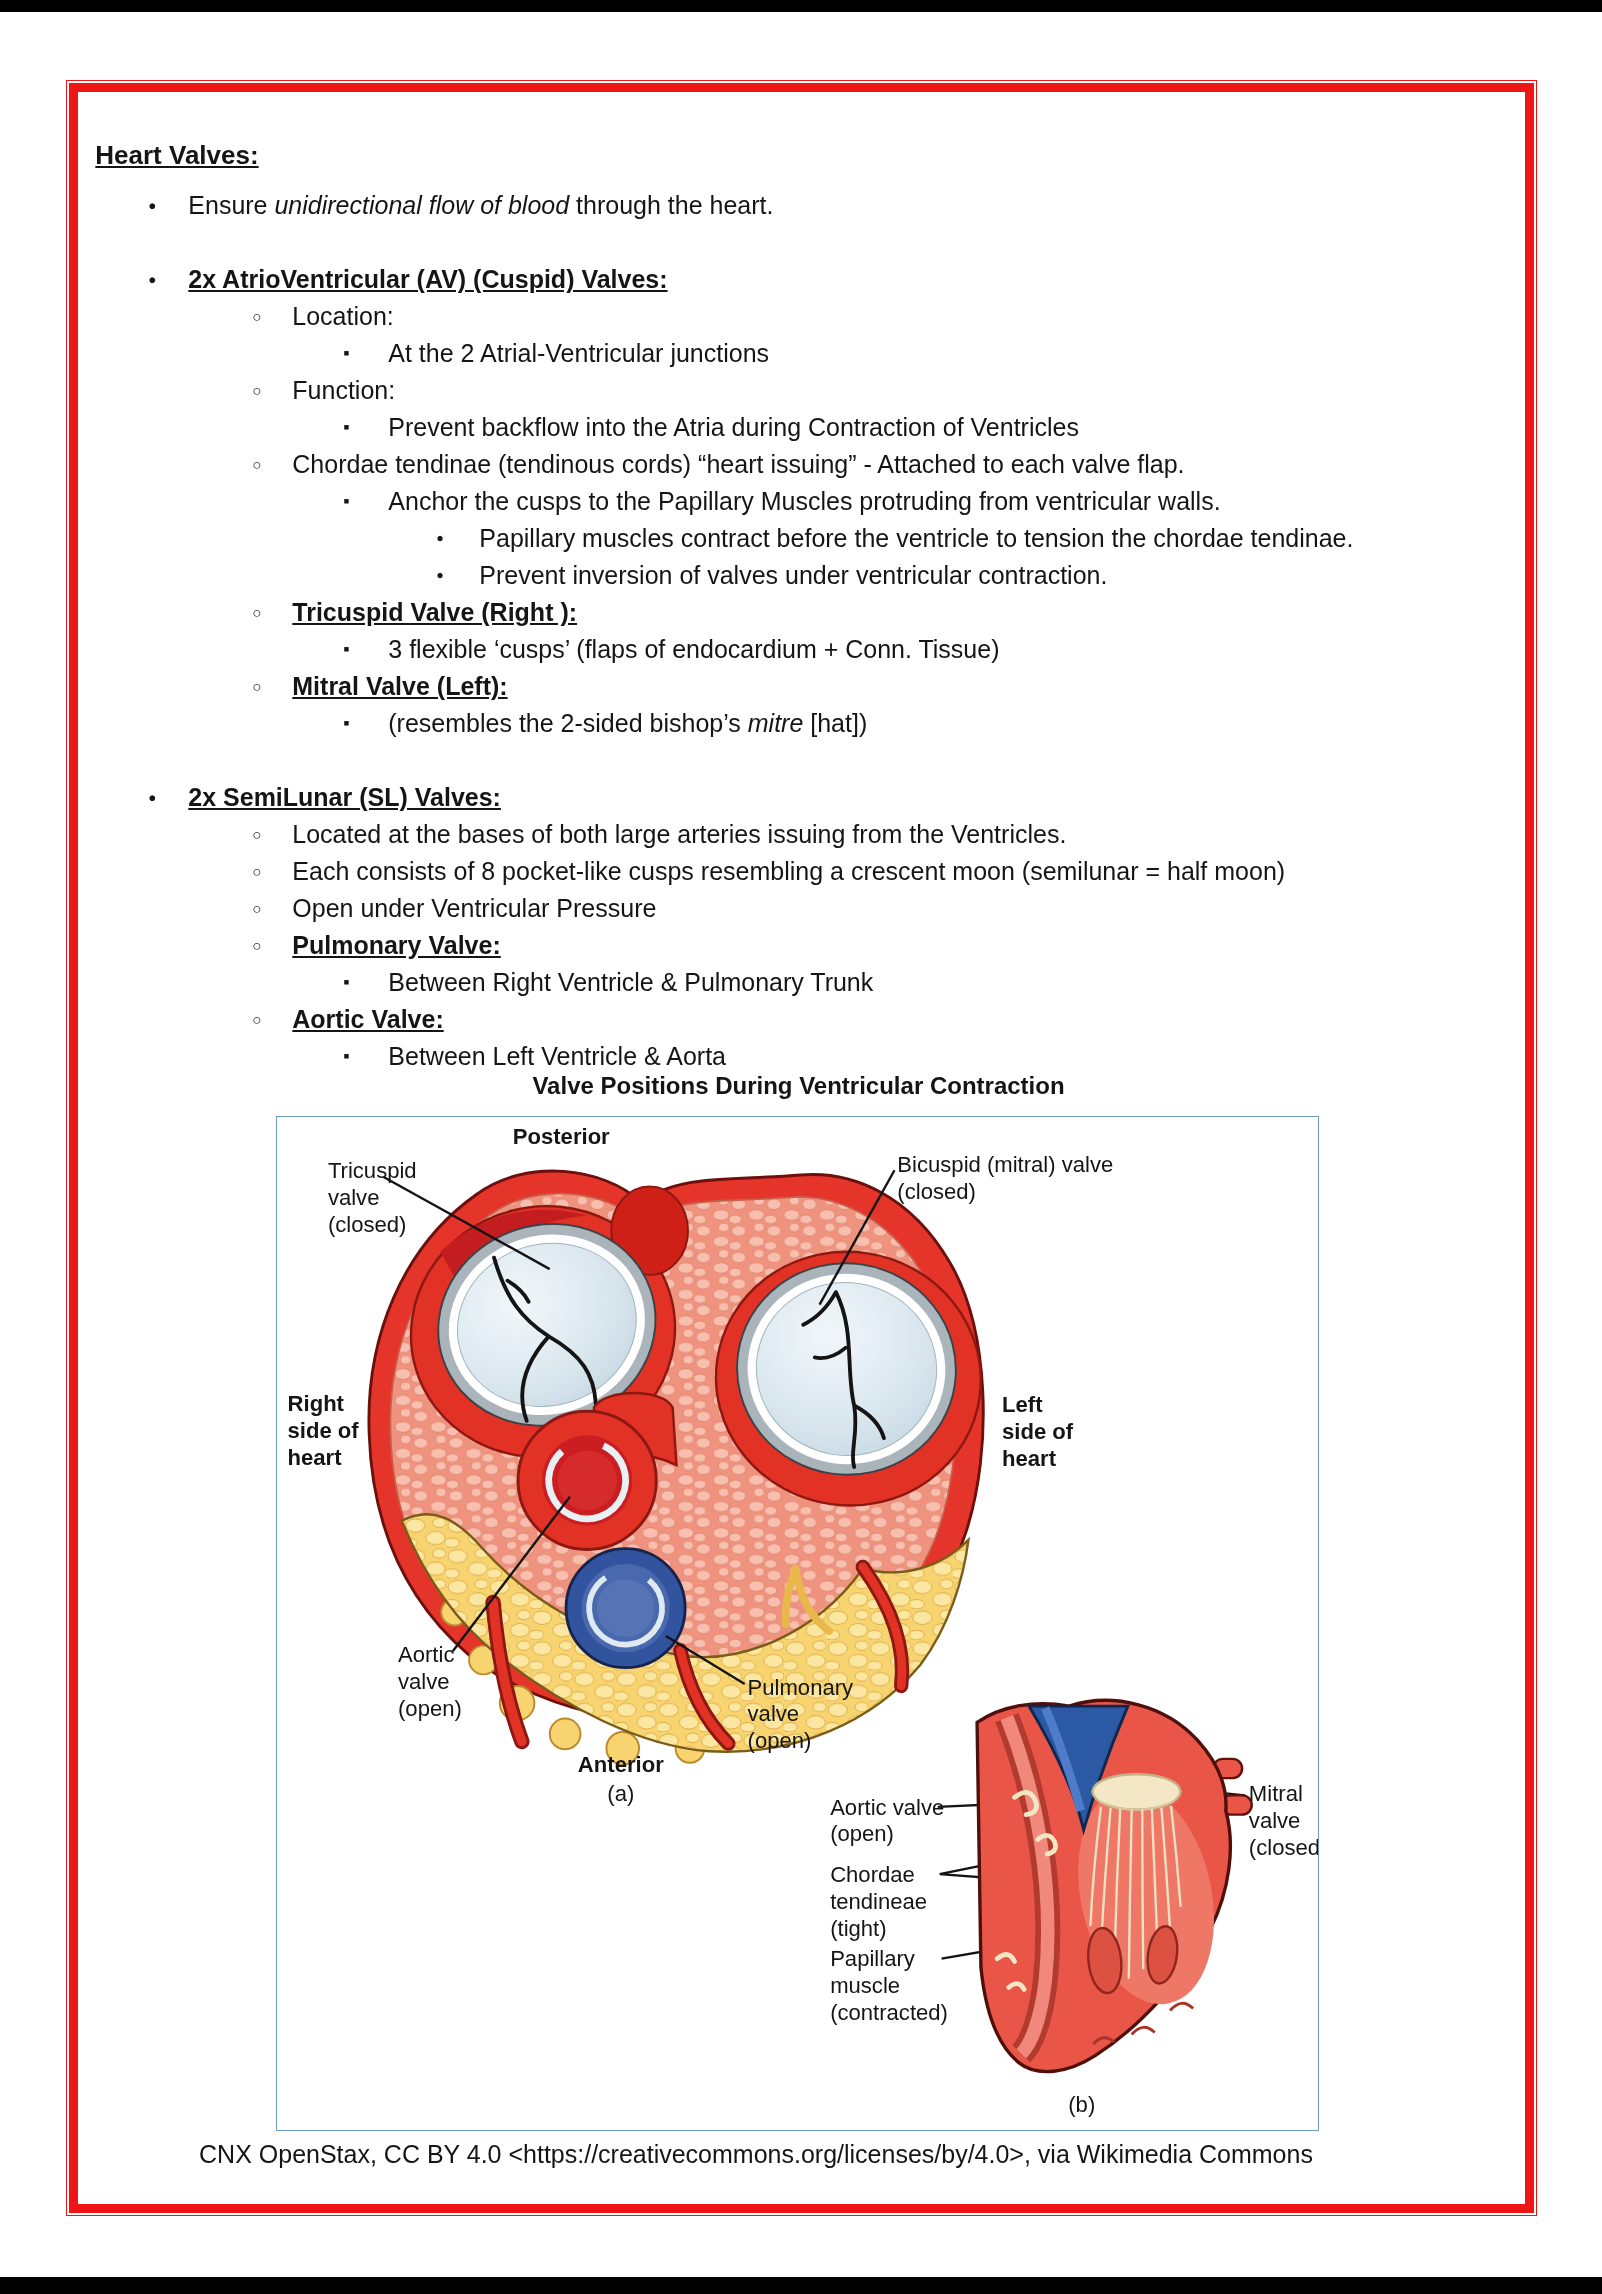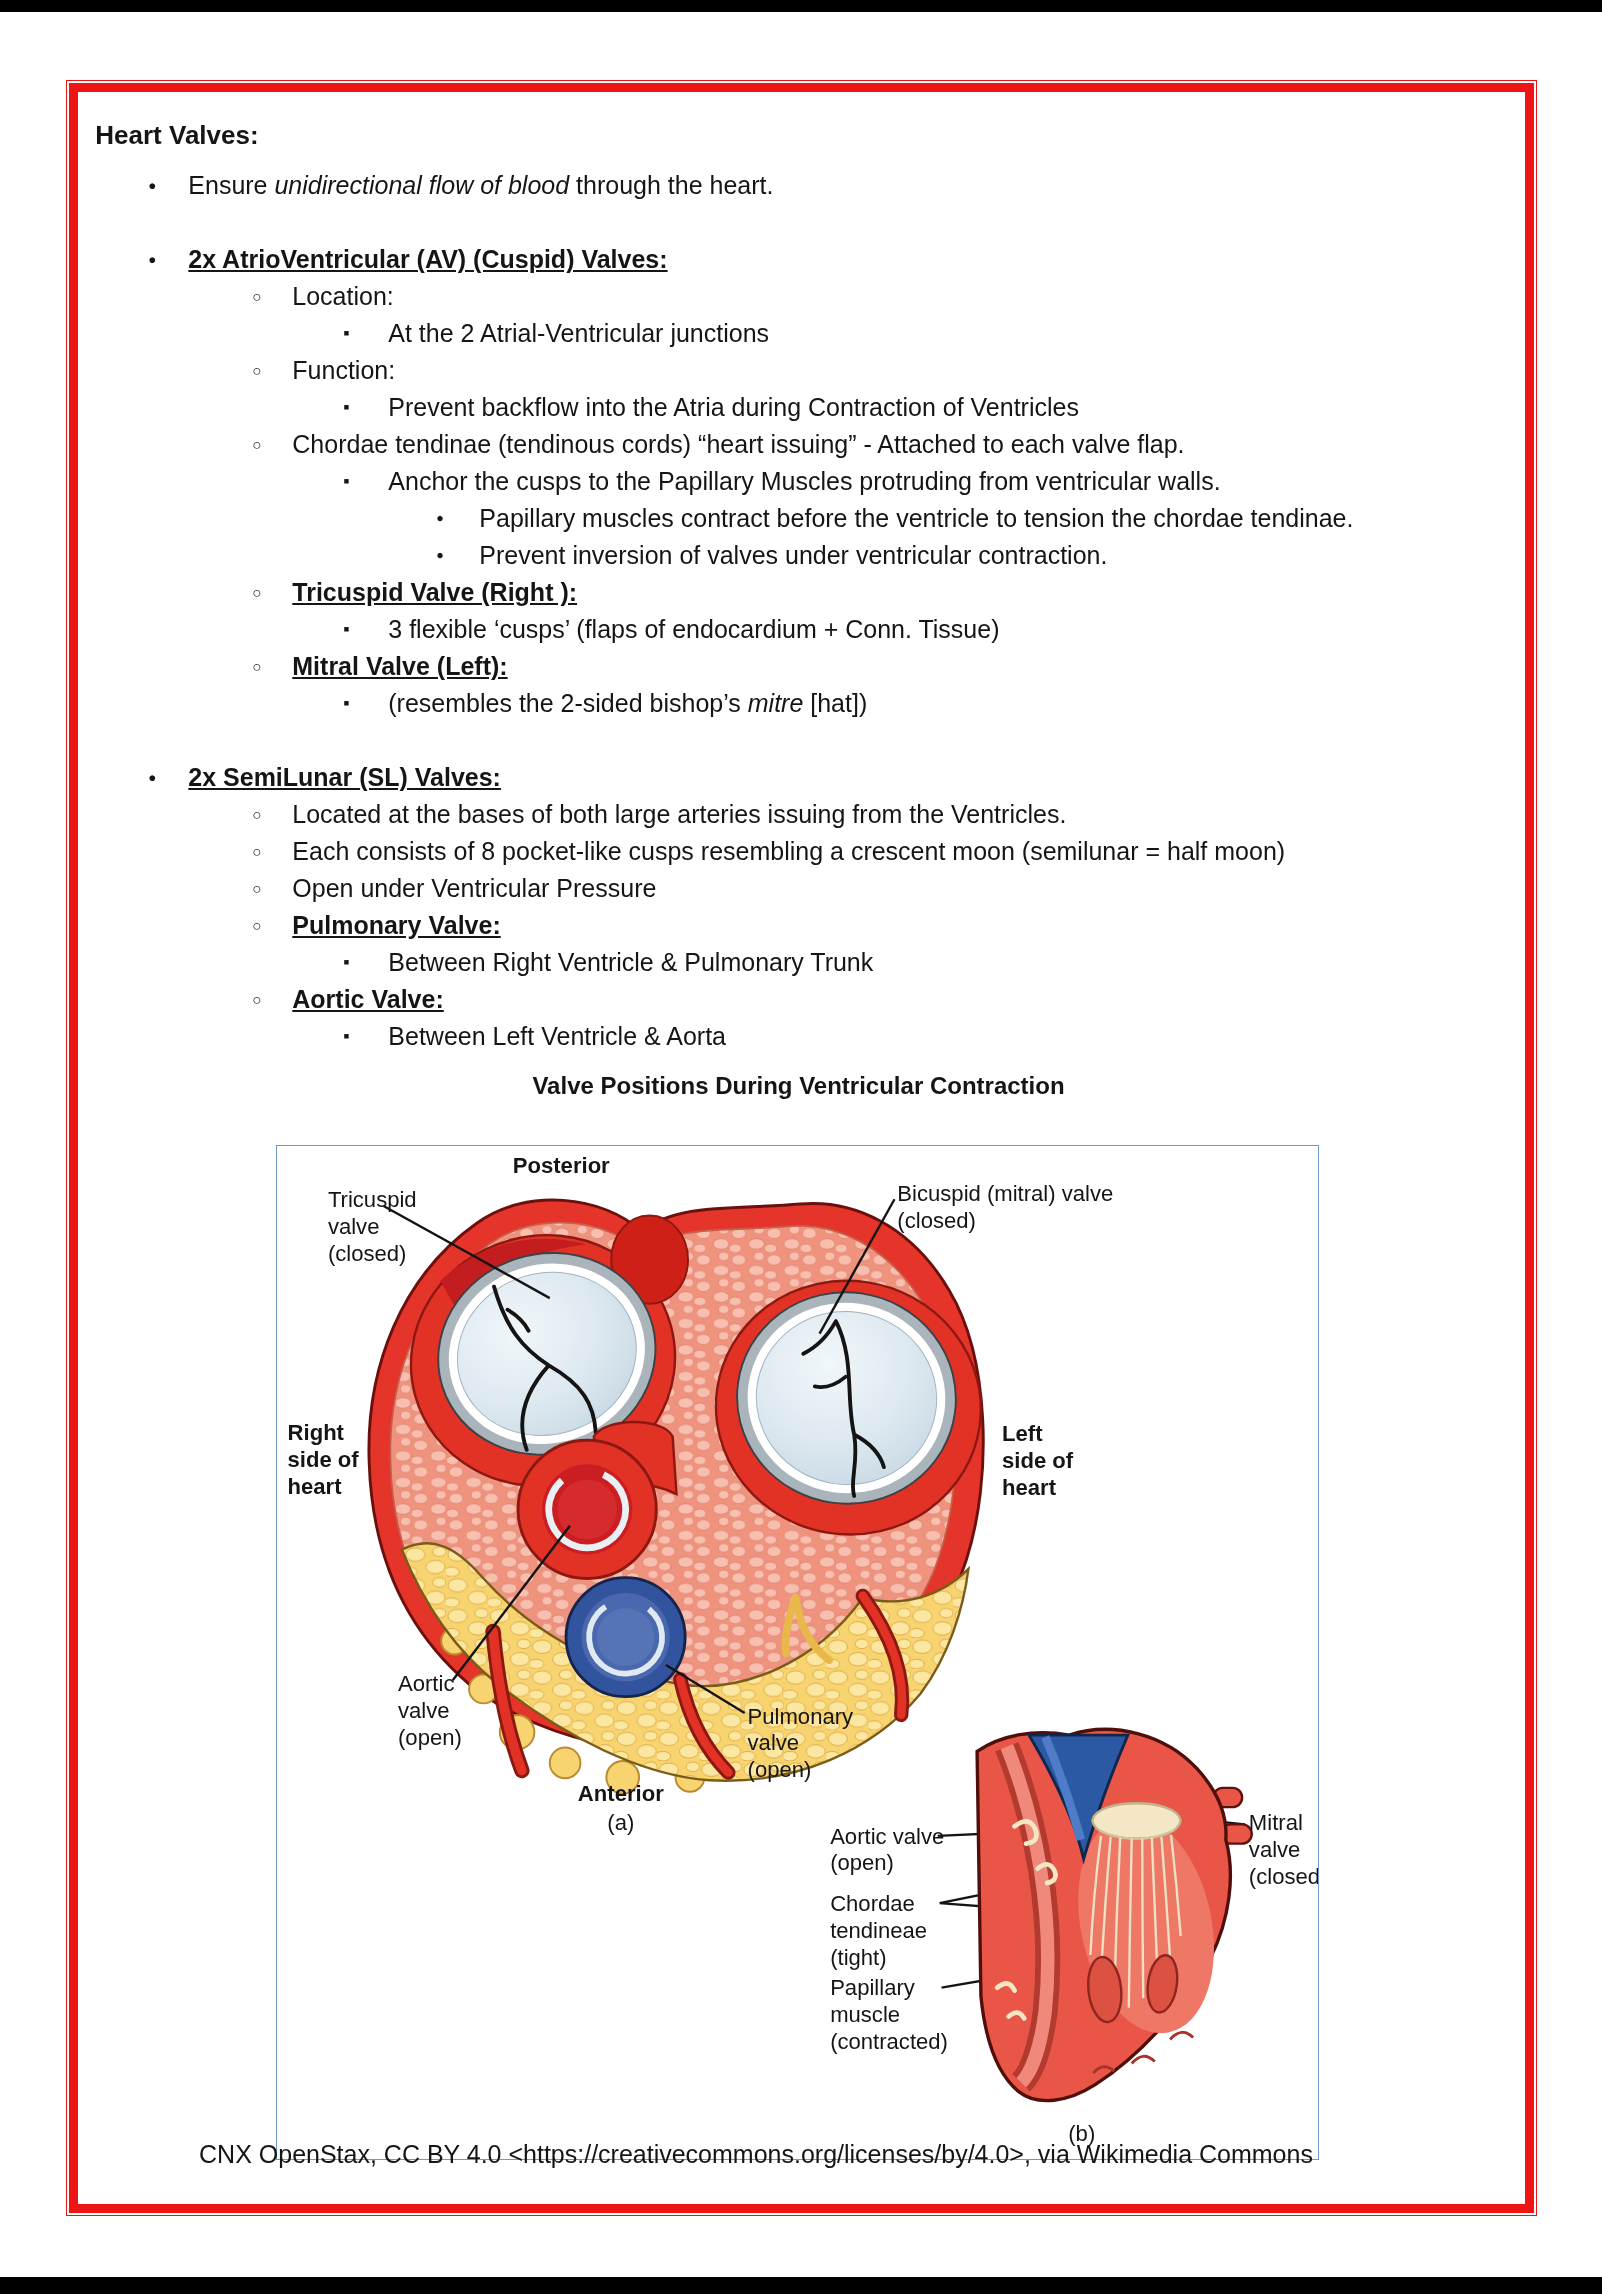"Heart Valves:" .doc-heading { margin-top: none -> 20px; text-decoration: none -> underline }
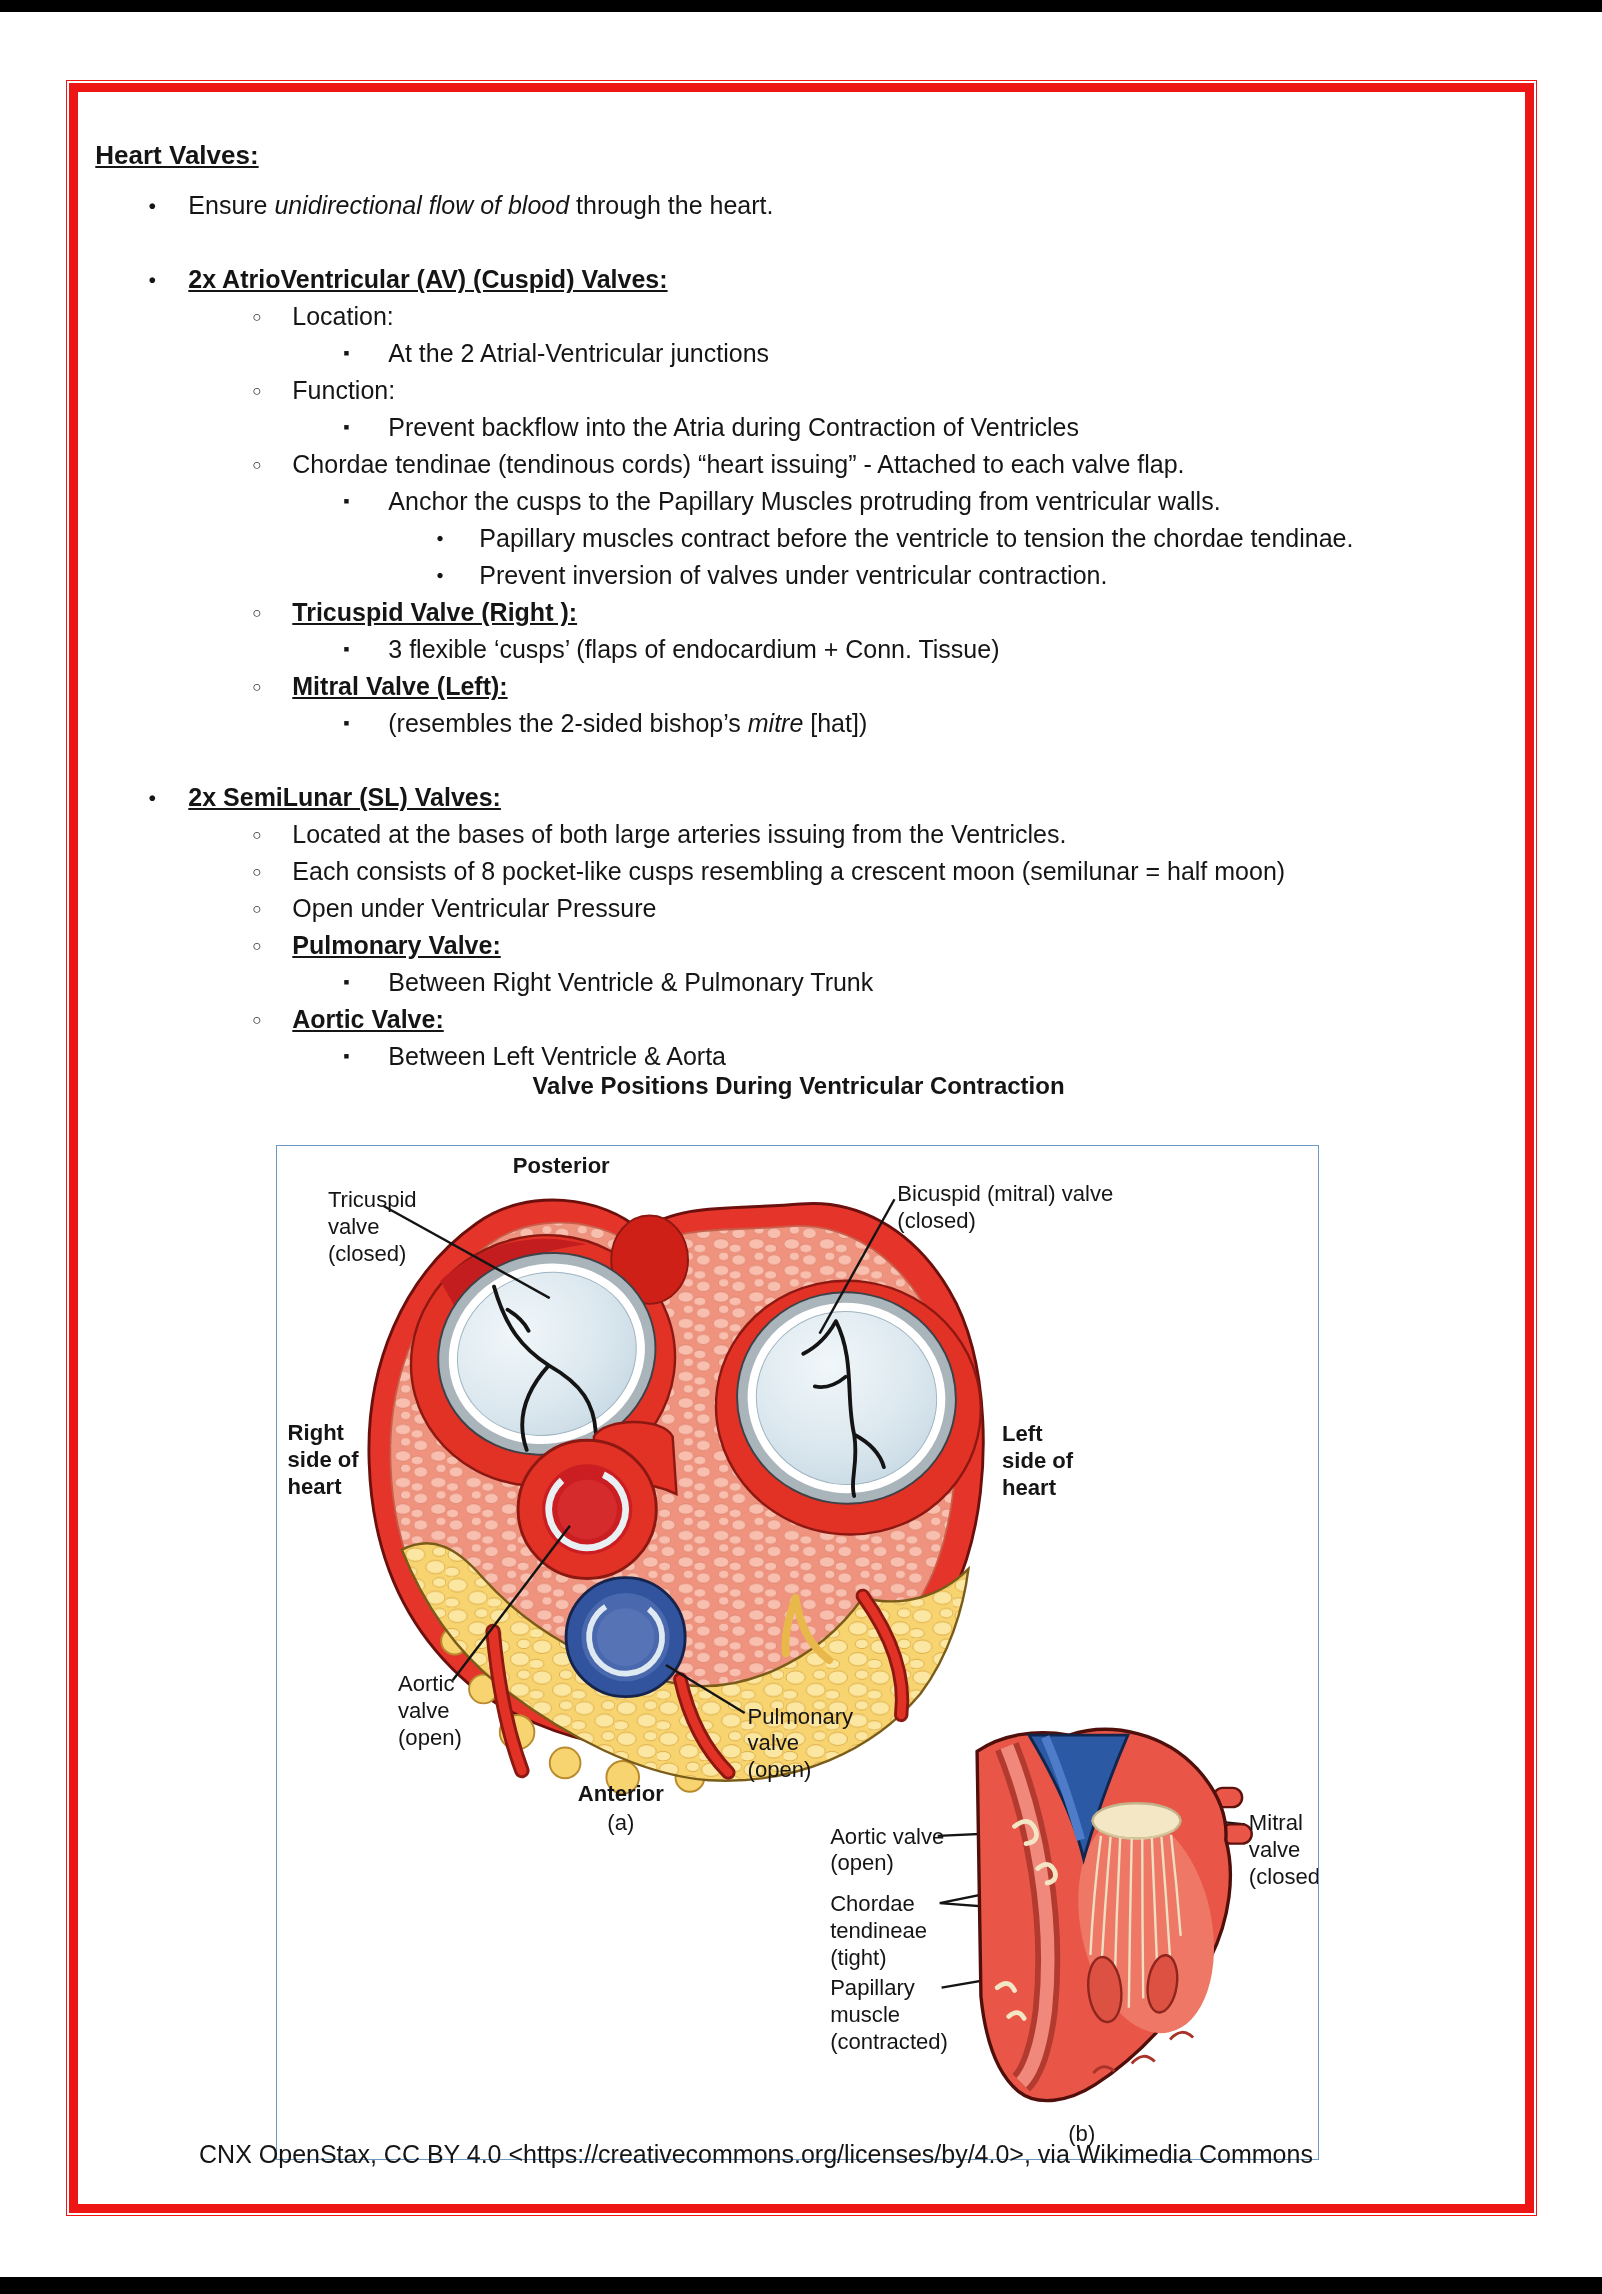"Posterior" .figure-box { margin-top: 29px -> none }
